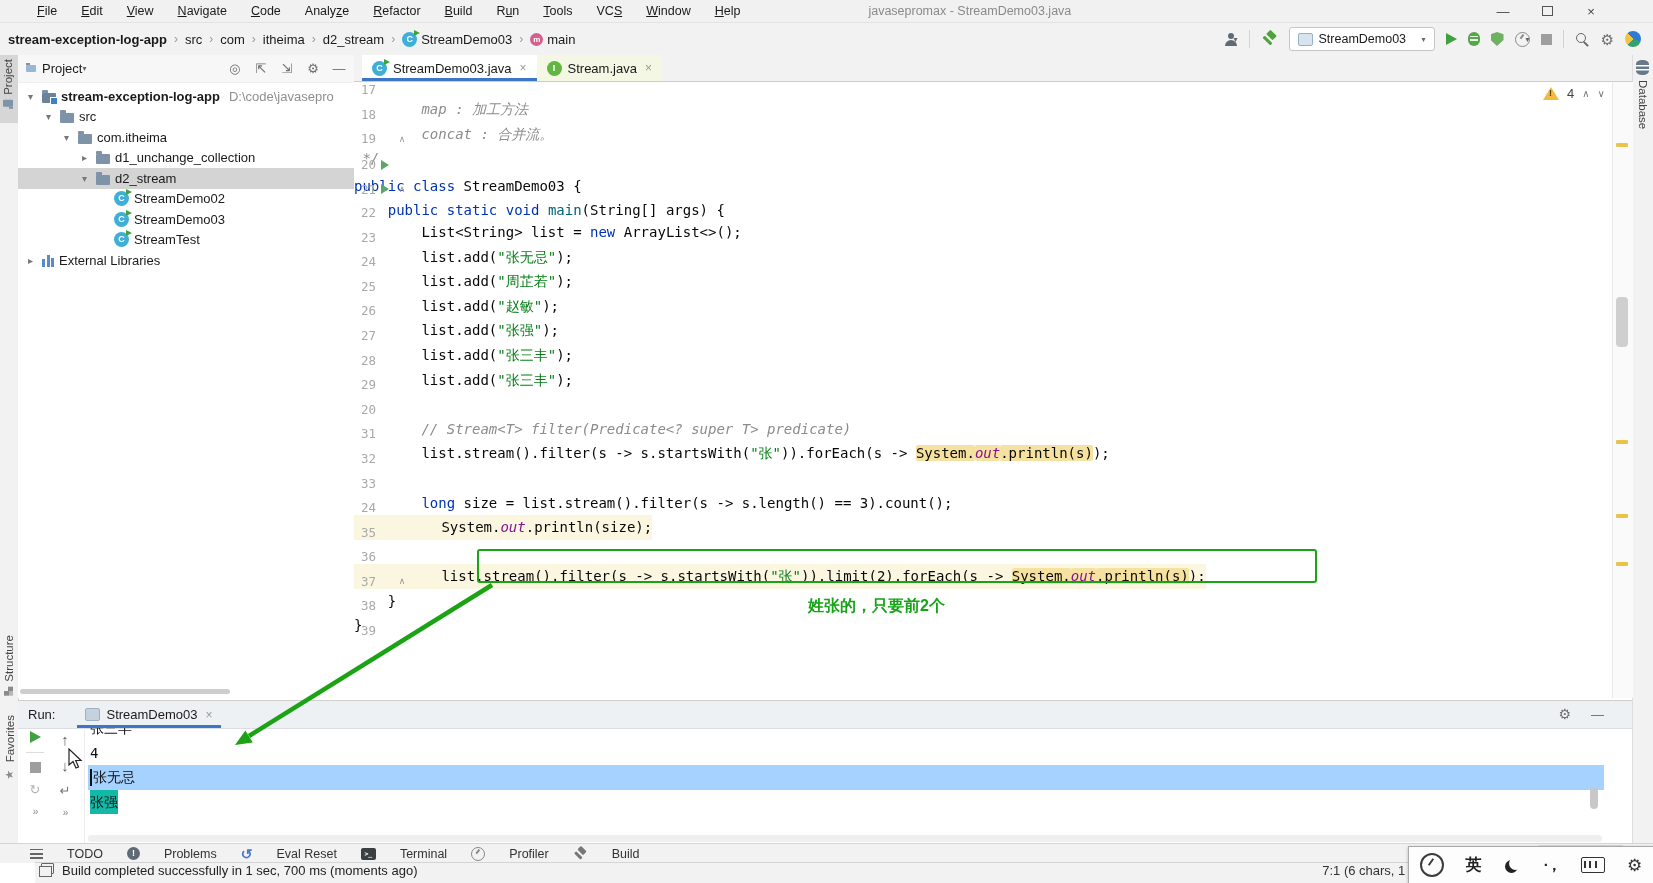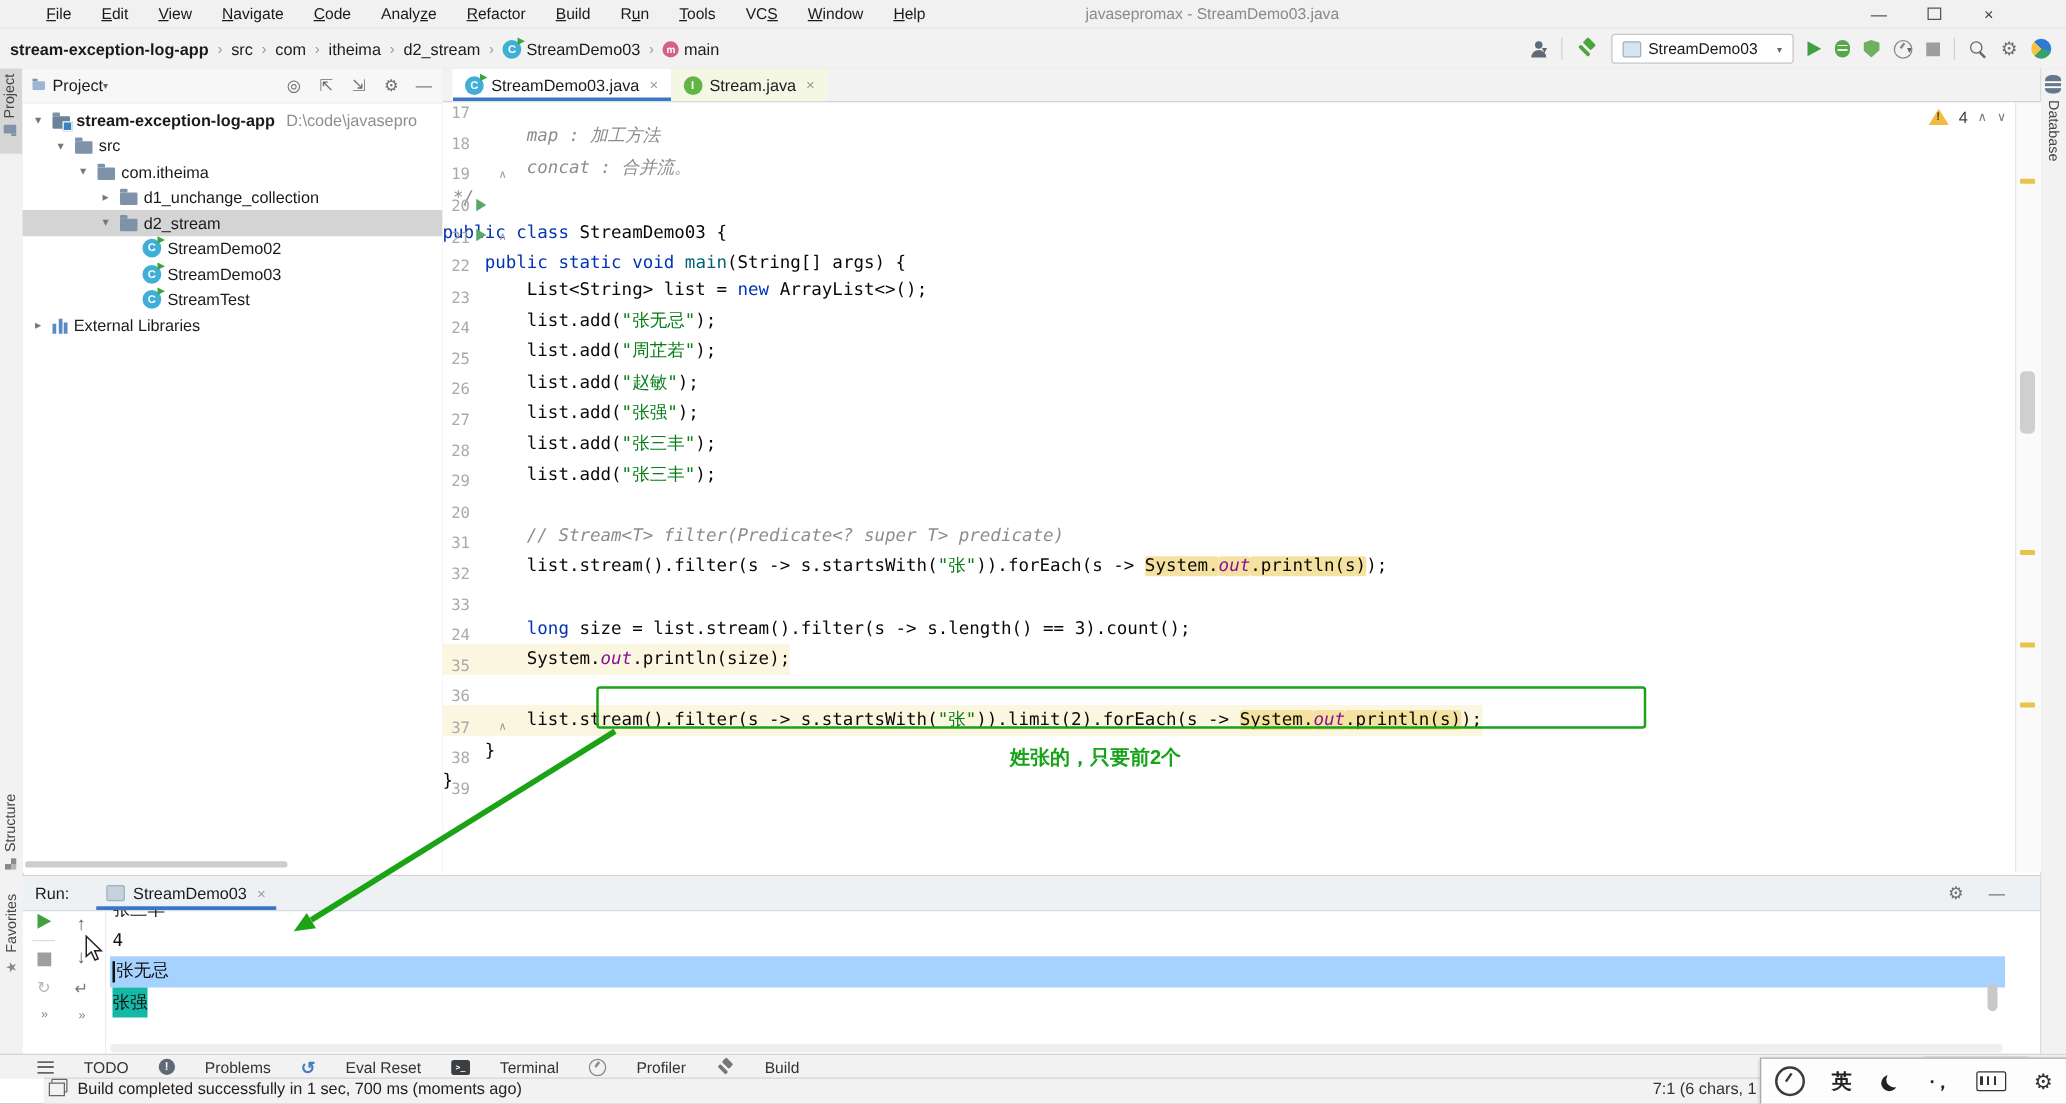"System.out.println(size);" .ctext.tint { padding-left: none -> 20px }
